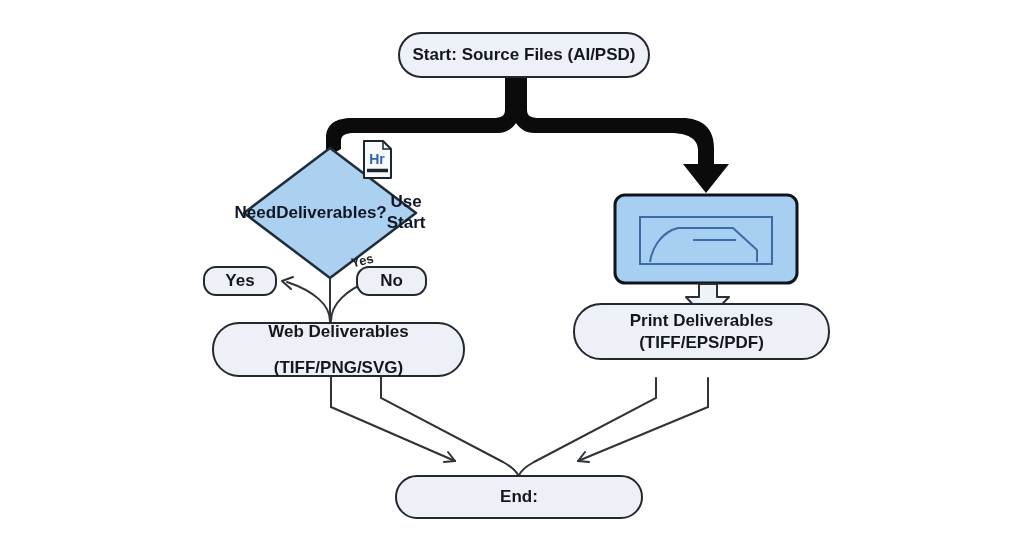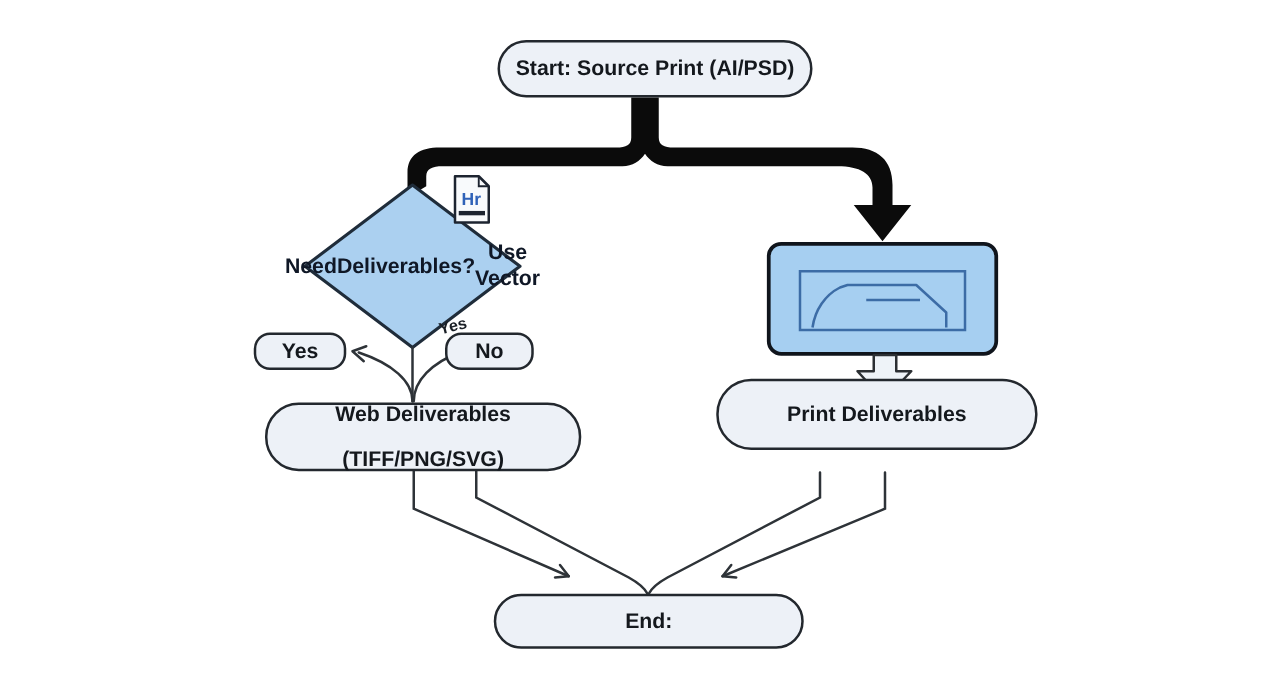"Start: Source Print (AI/PSD)" span { text: Print -> Files }
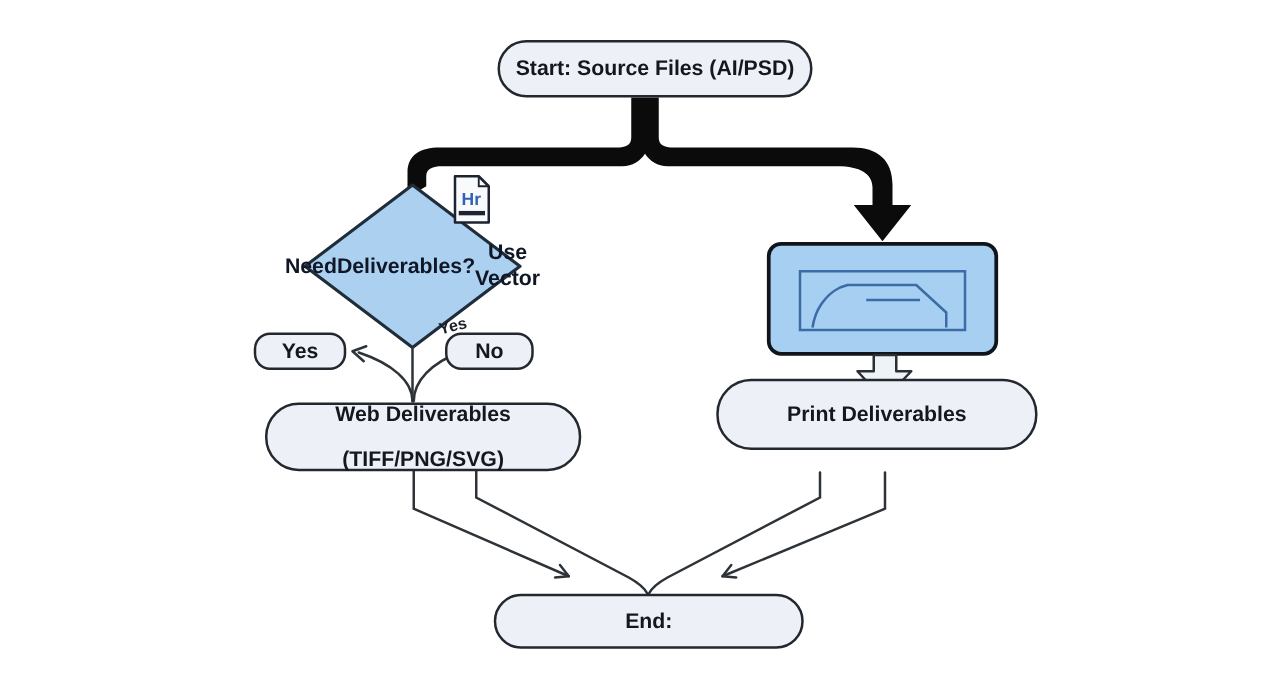"Use Vector" span { text: Vector -> Start }
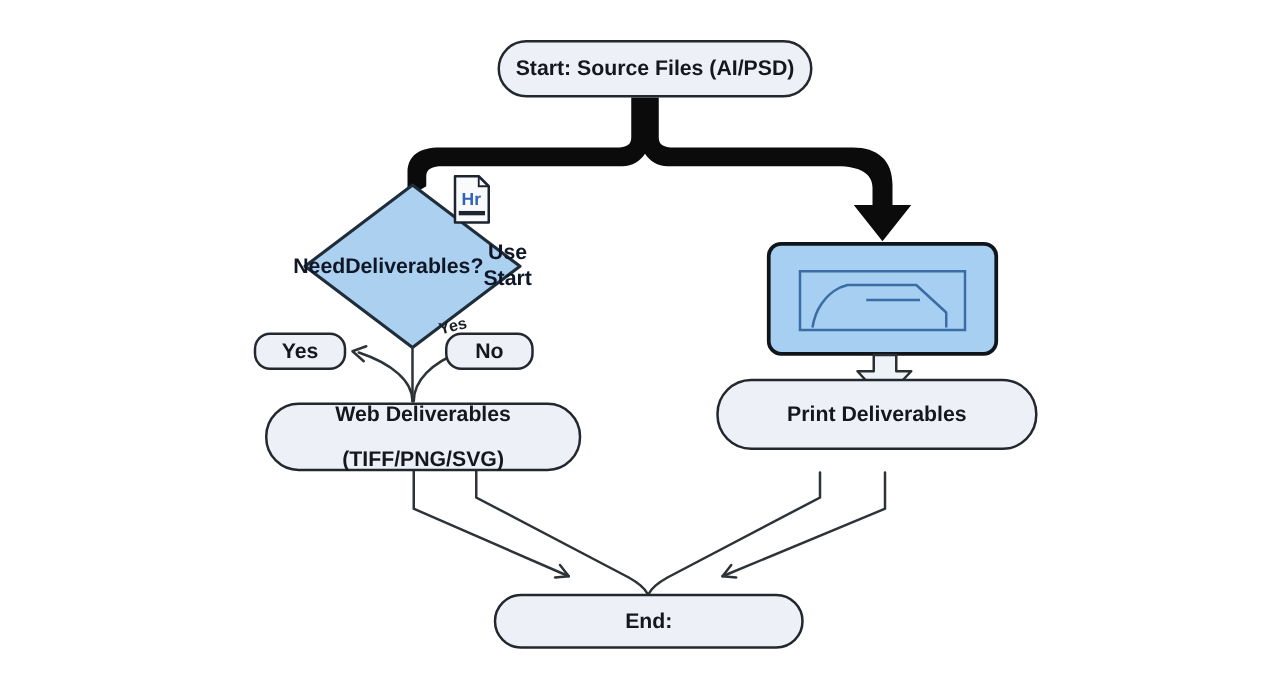"(TIFF/EPS/PDF)" span { html: none -> <span>(TIFF/EPS/PDF)</span> }
